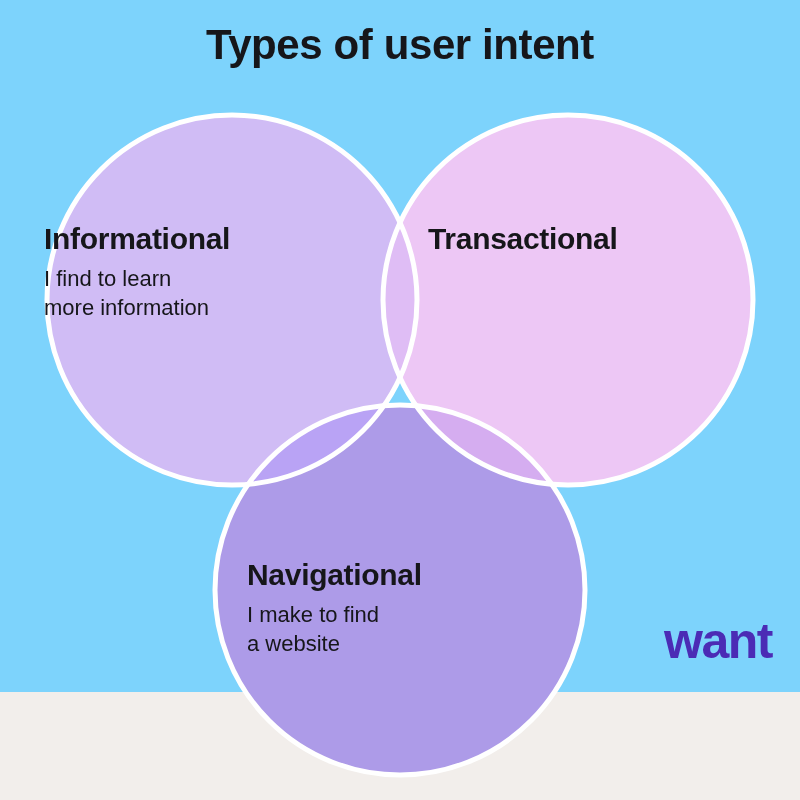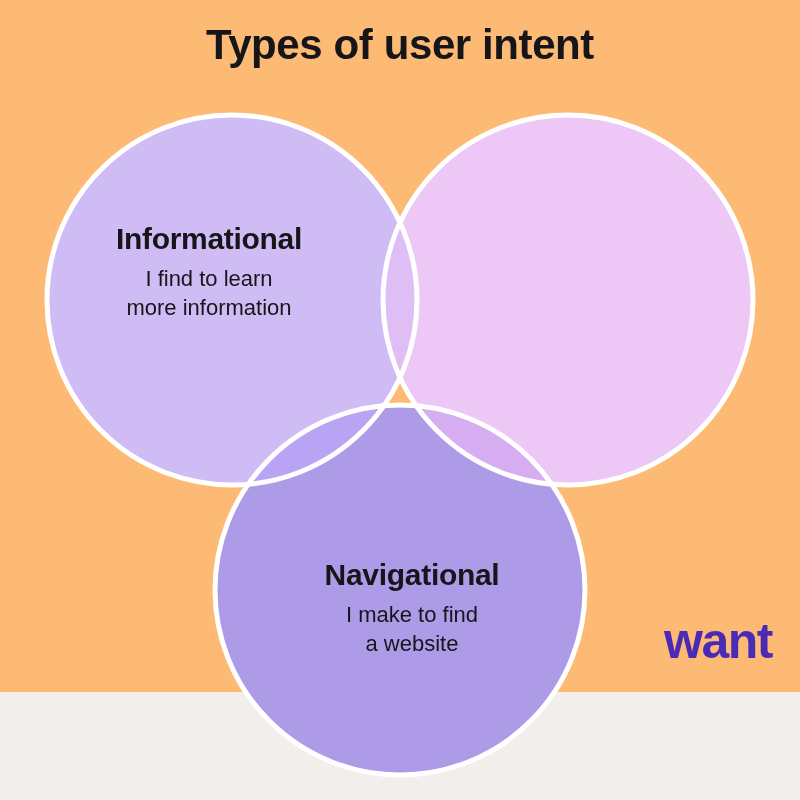"Types of user intent" #page { background: #fdba74 -> #7dd3fc }
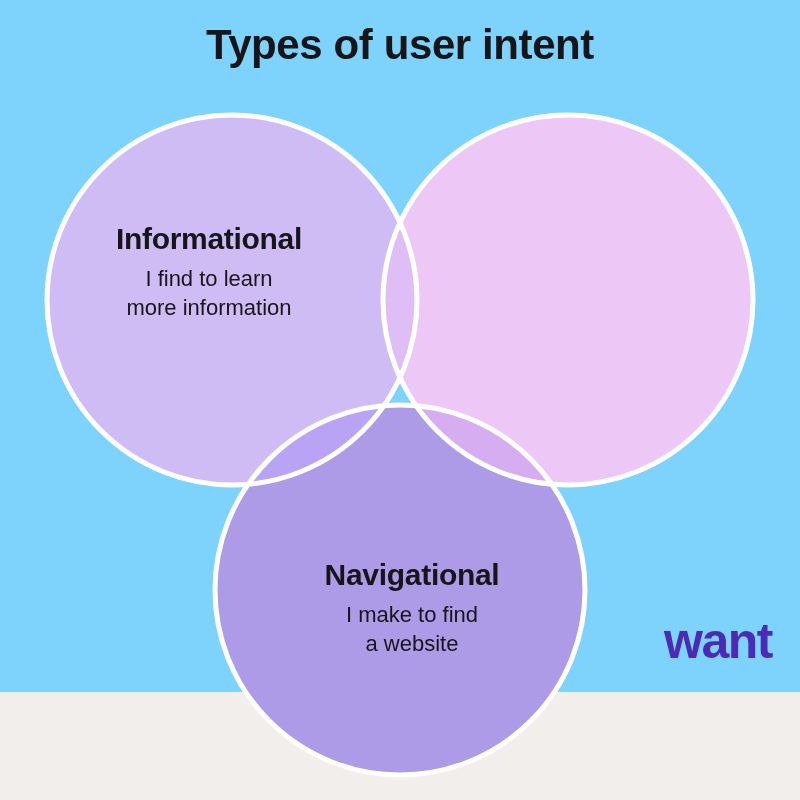"Informational" .label-block { text-align: center -> none }
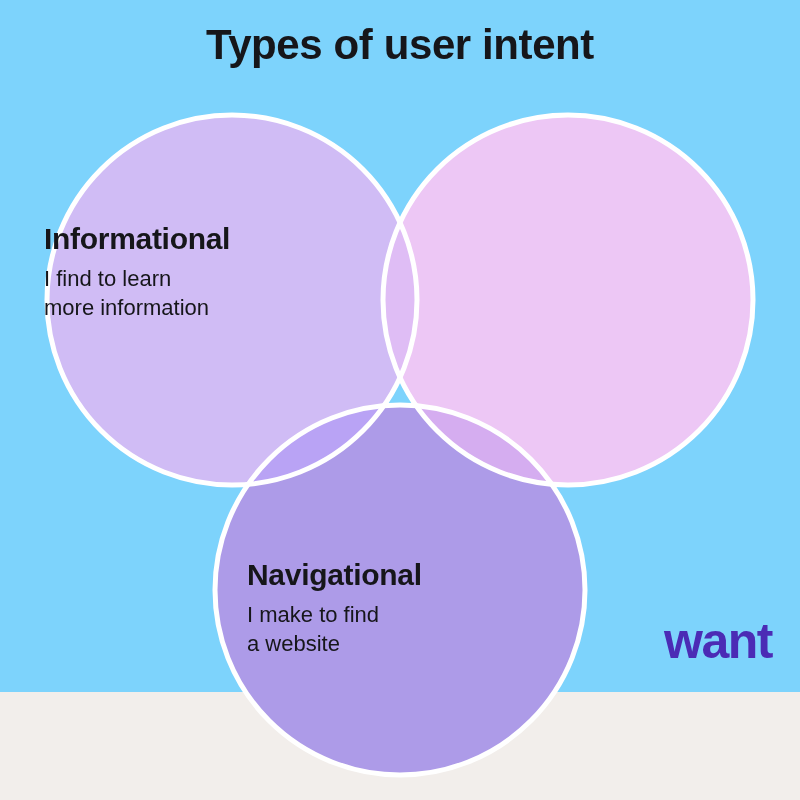"Transactional" div.label-title { html: none -> <div>Transactional</div> }
